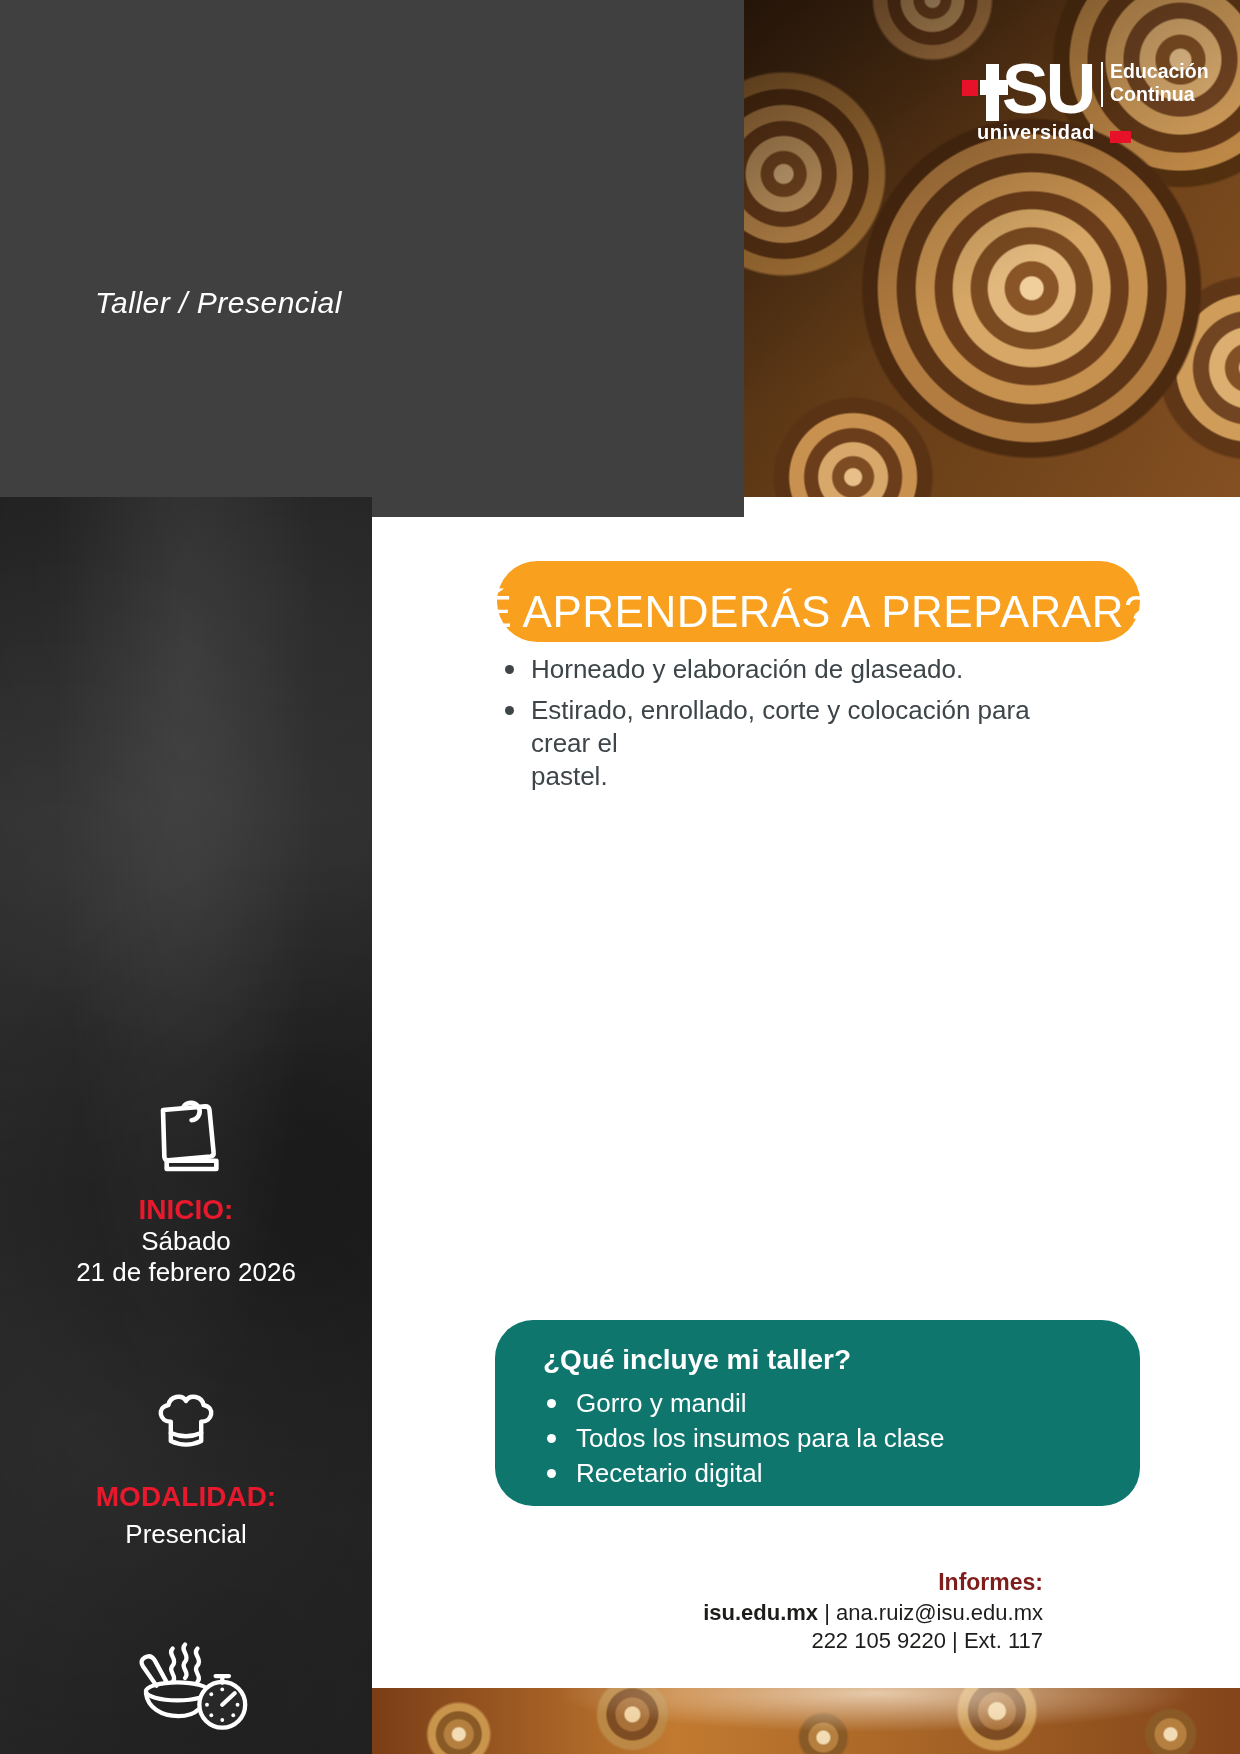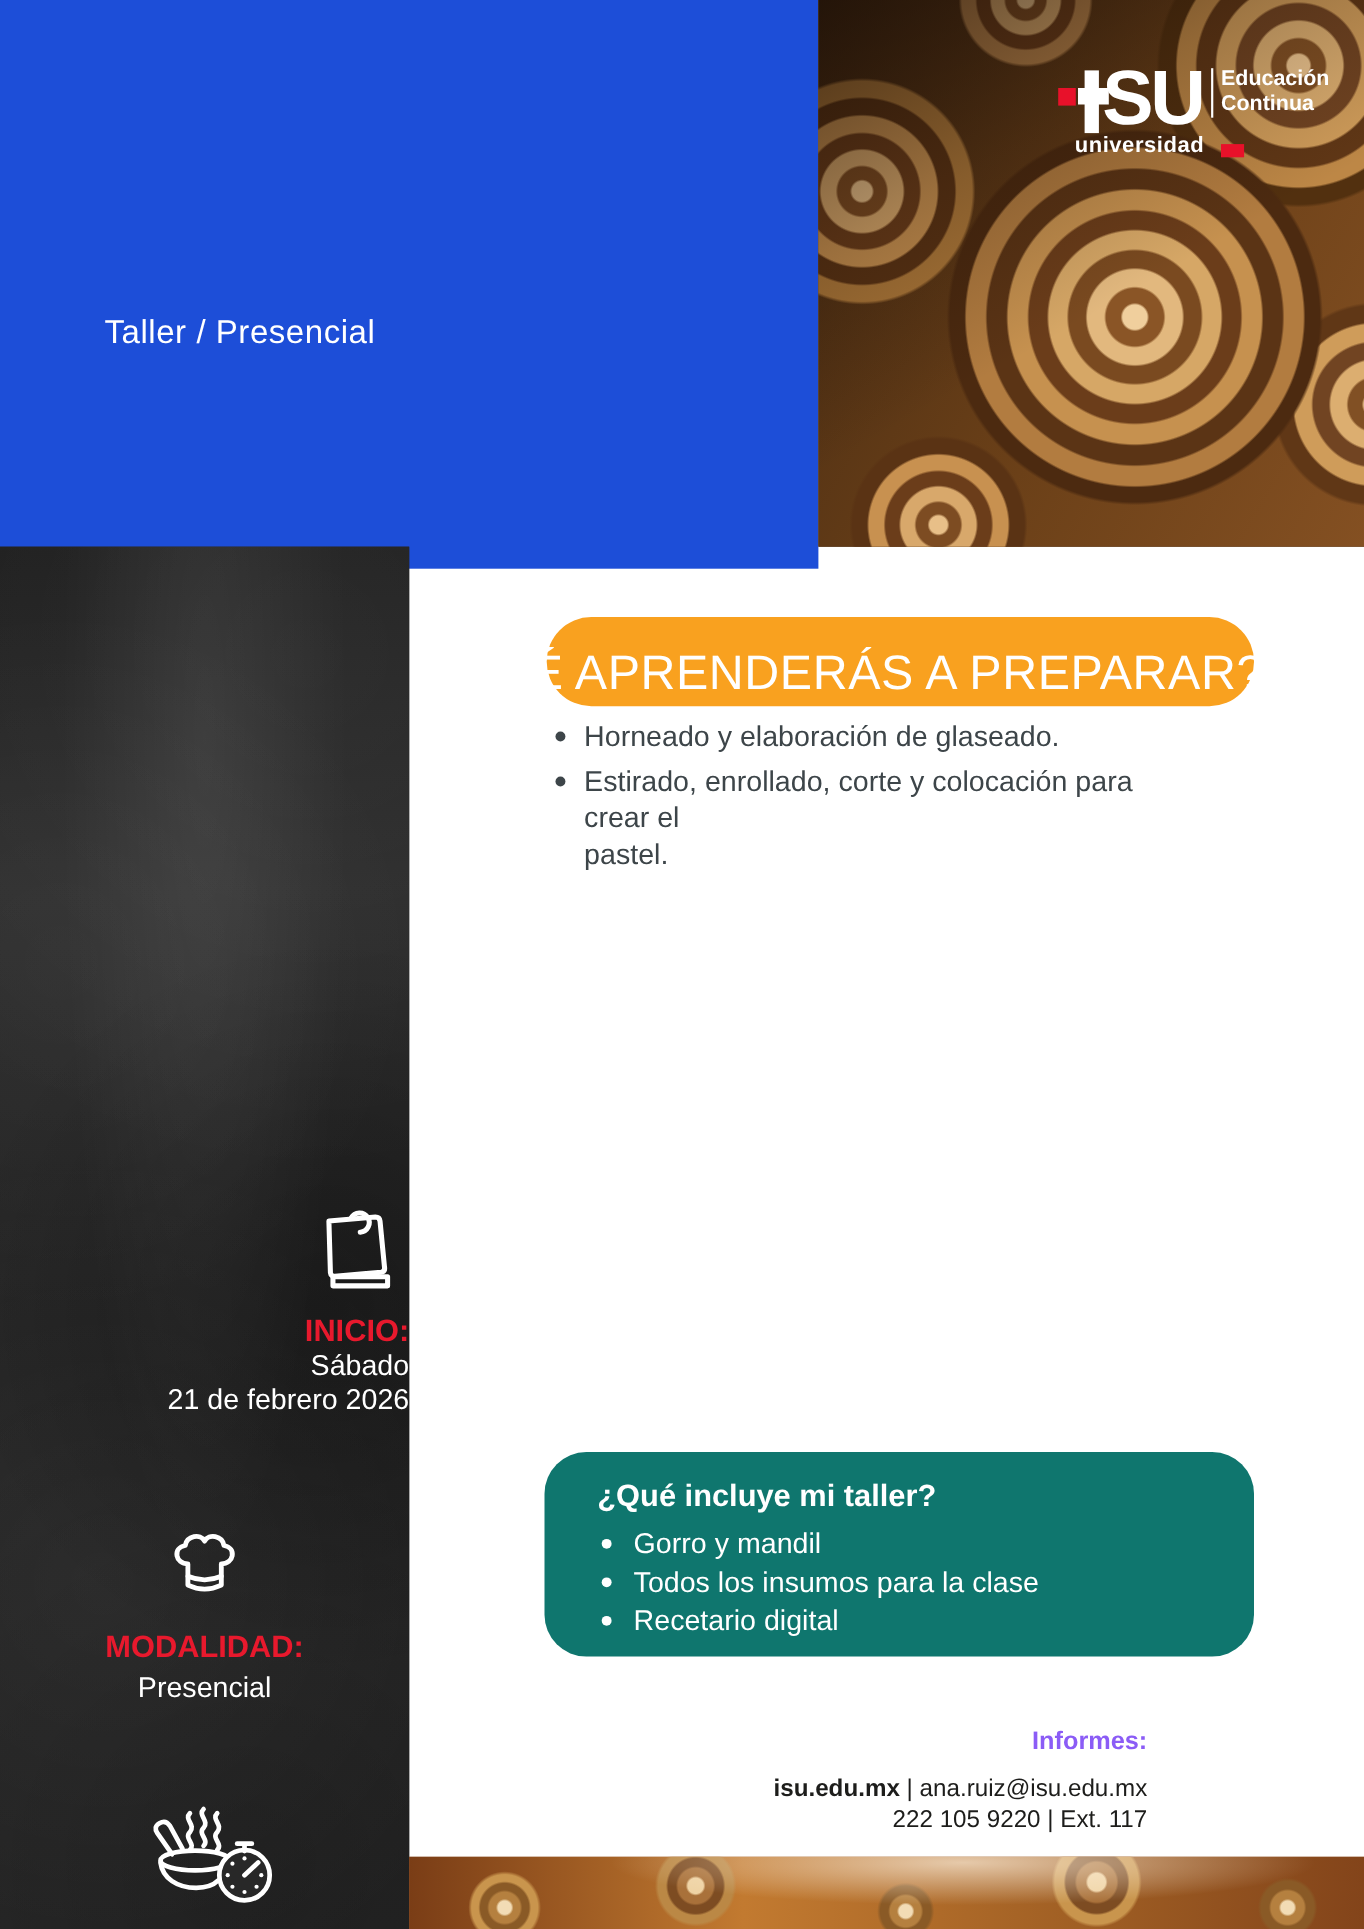"Taller / Presencial" .hdr-orange { background: #1d4ed8 -> #404040; font-style: none -> italic }
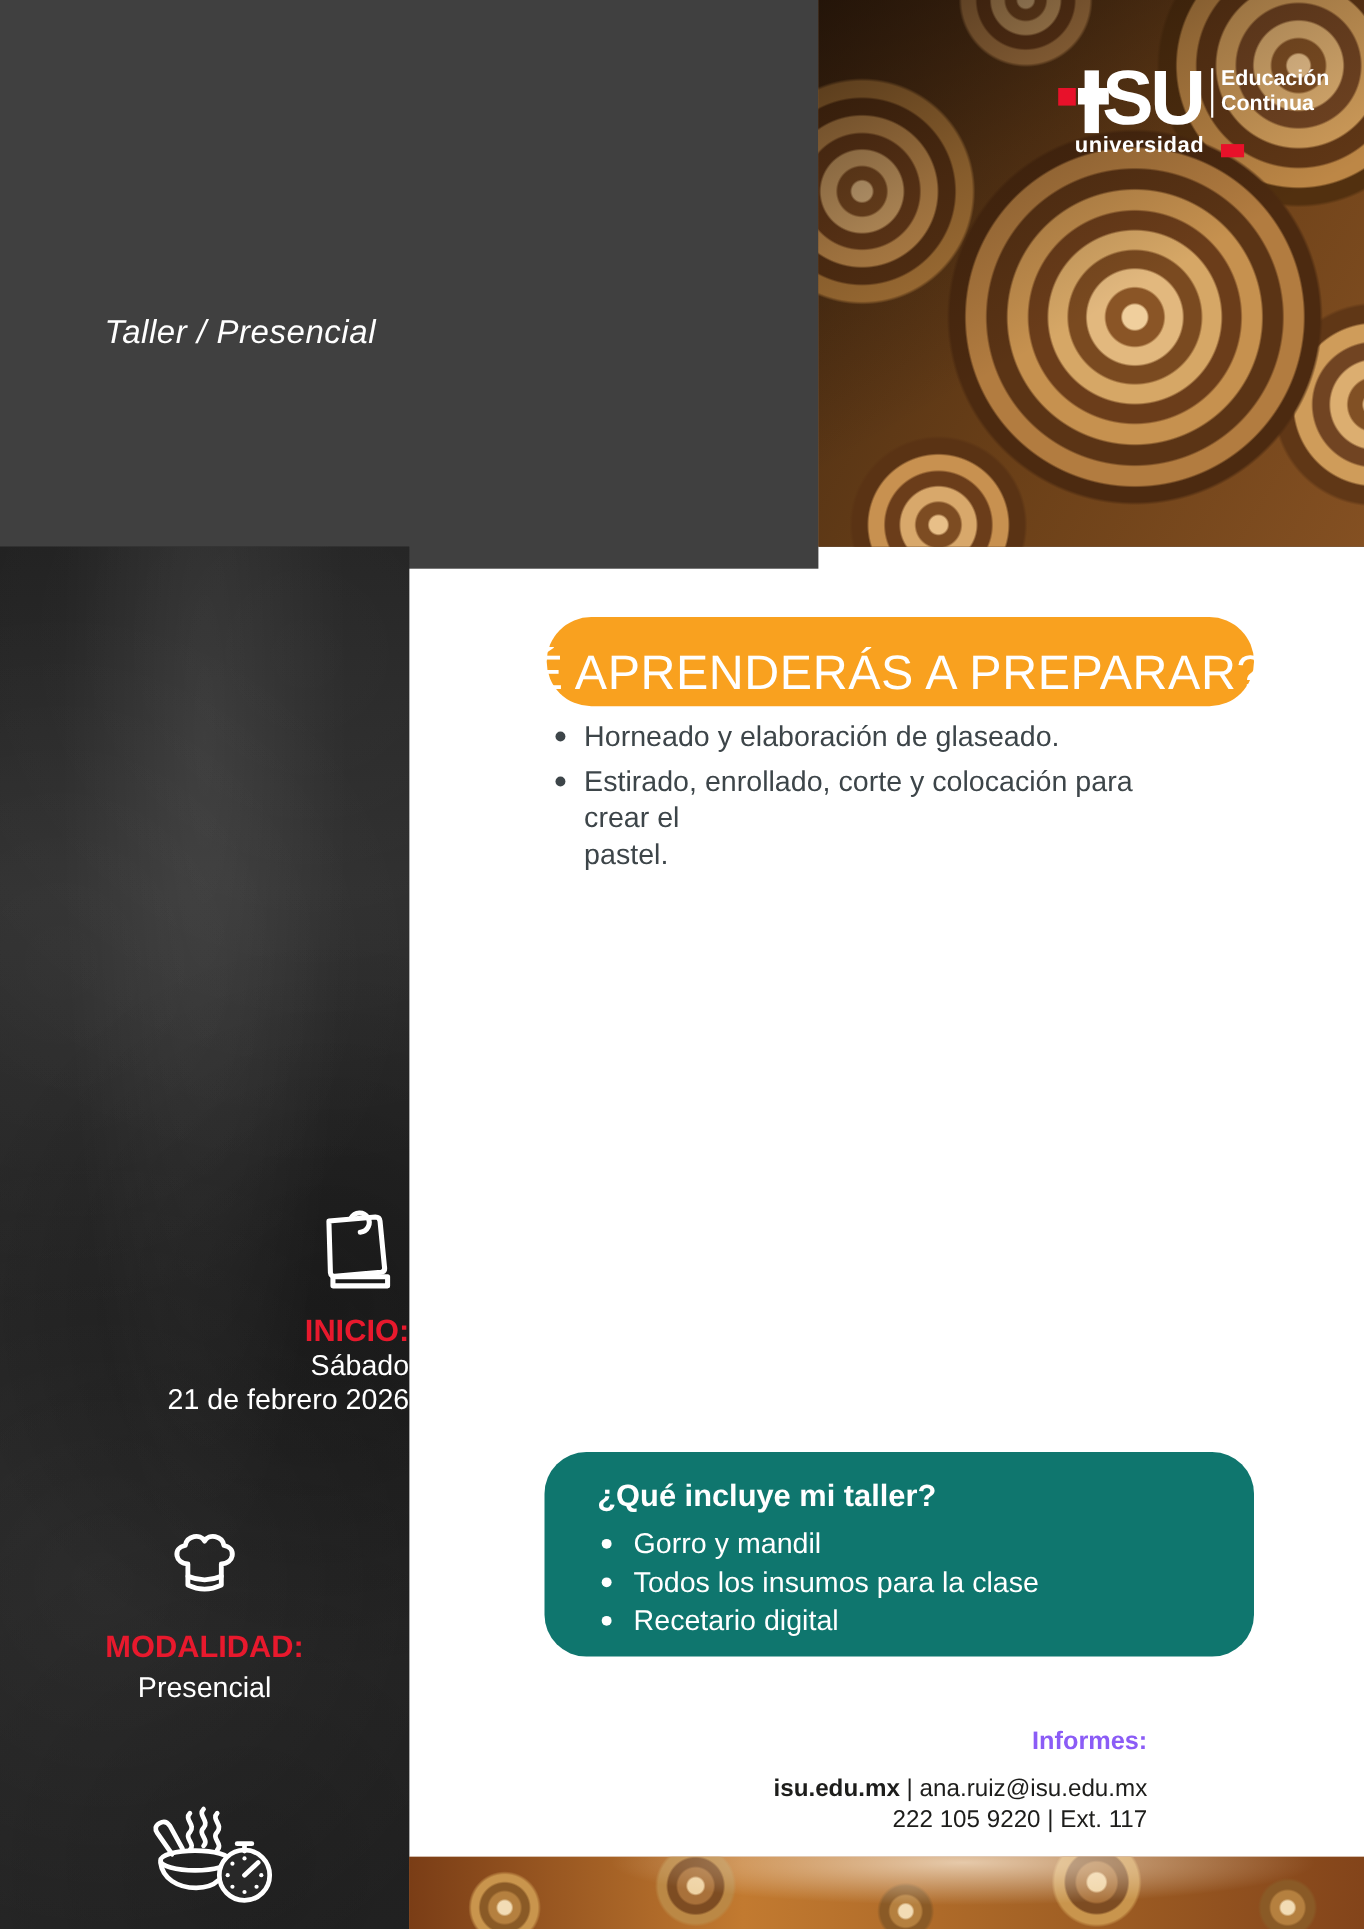"INICIO:" .s1 { align-items: flex-end -> none }
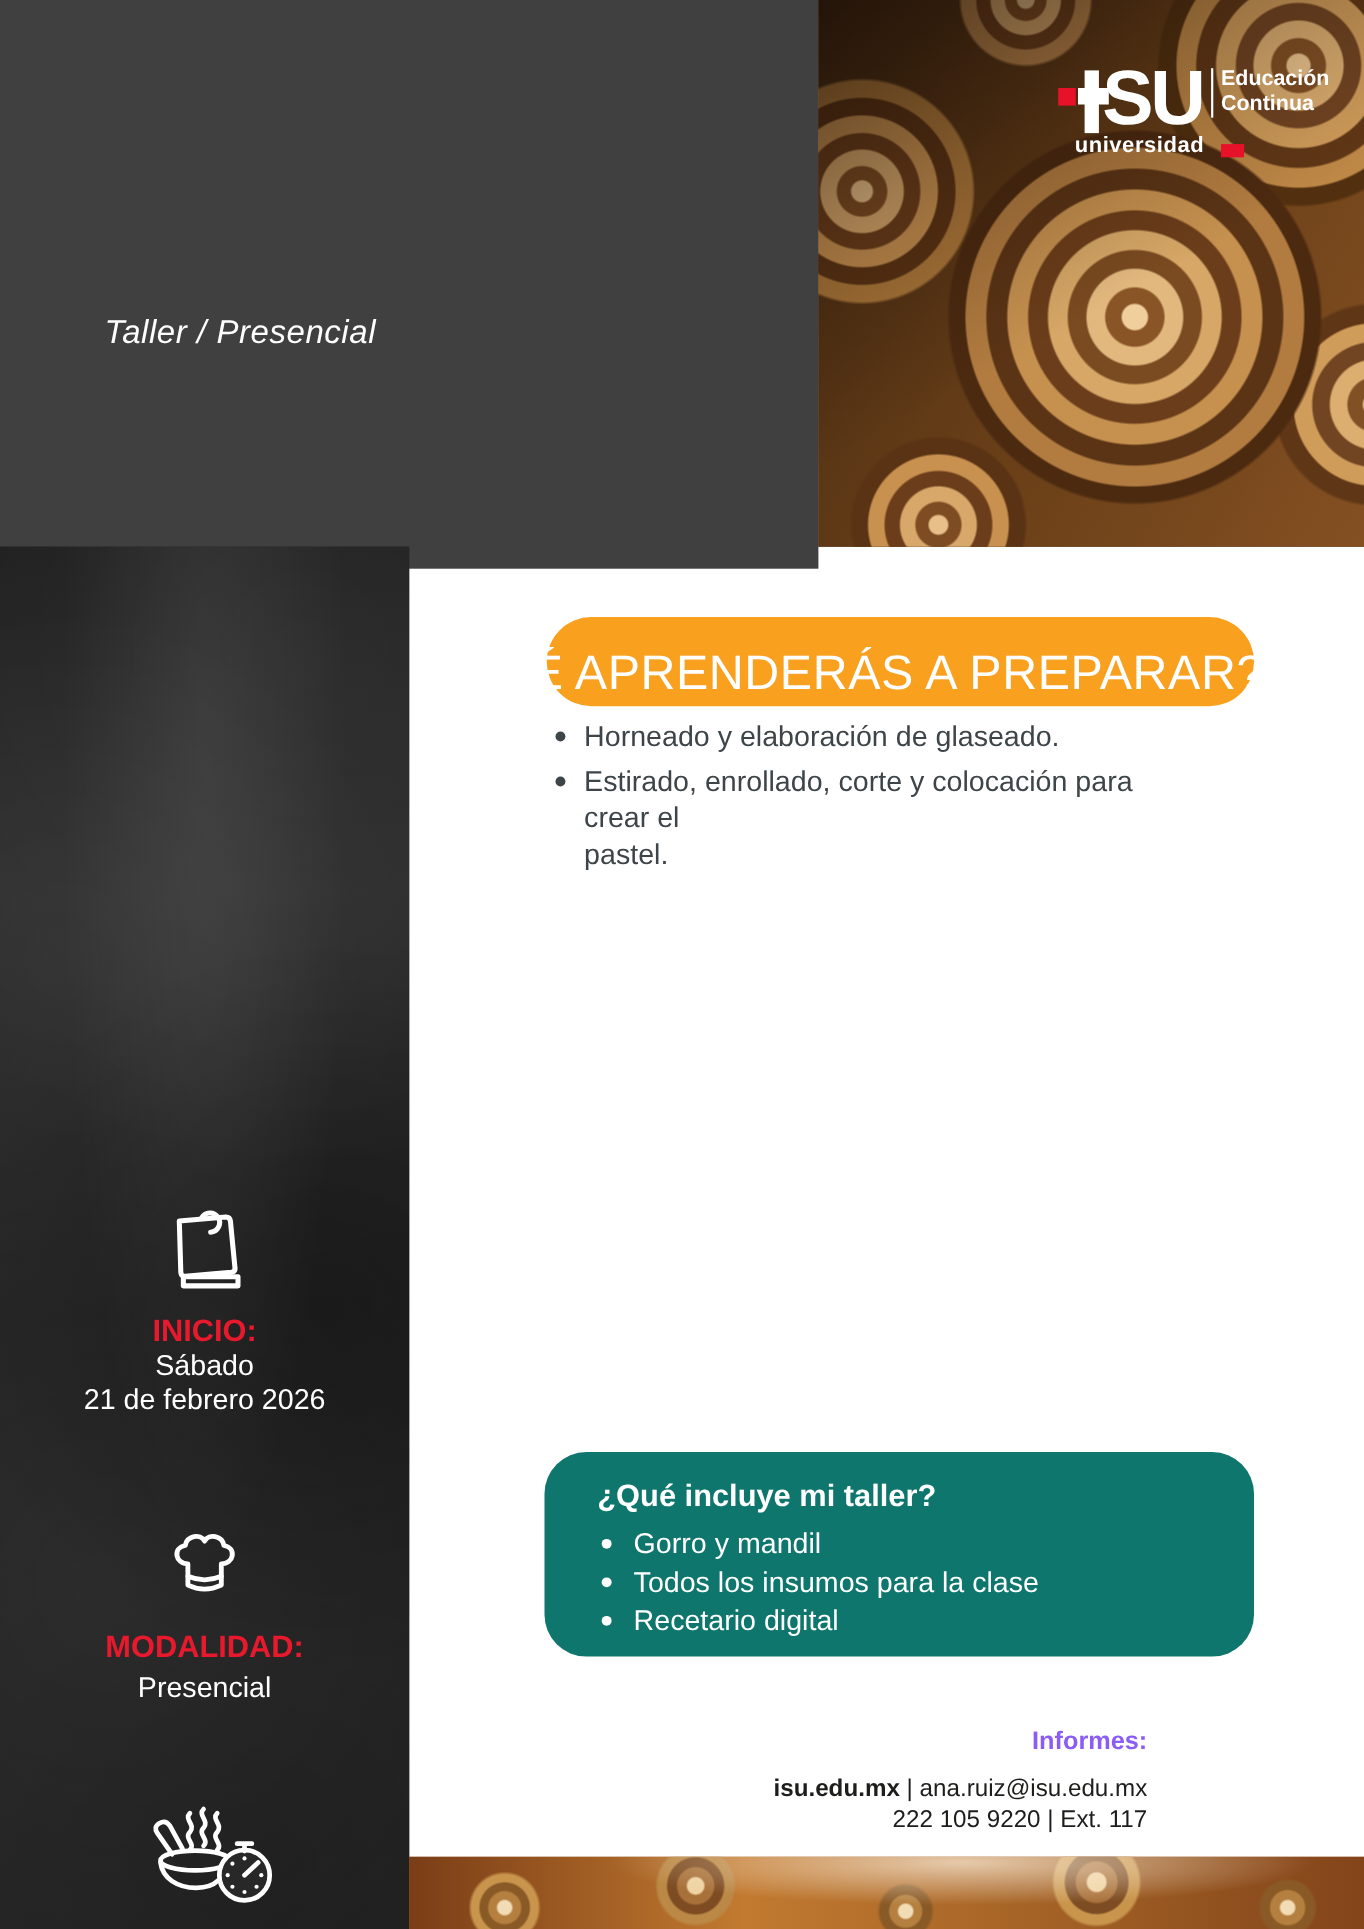"Informes:" .contact .informes { color: #8b5cf6 -> #7f1d1d; margin-bottom: 16px -> 3px }
